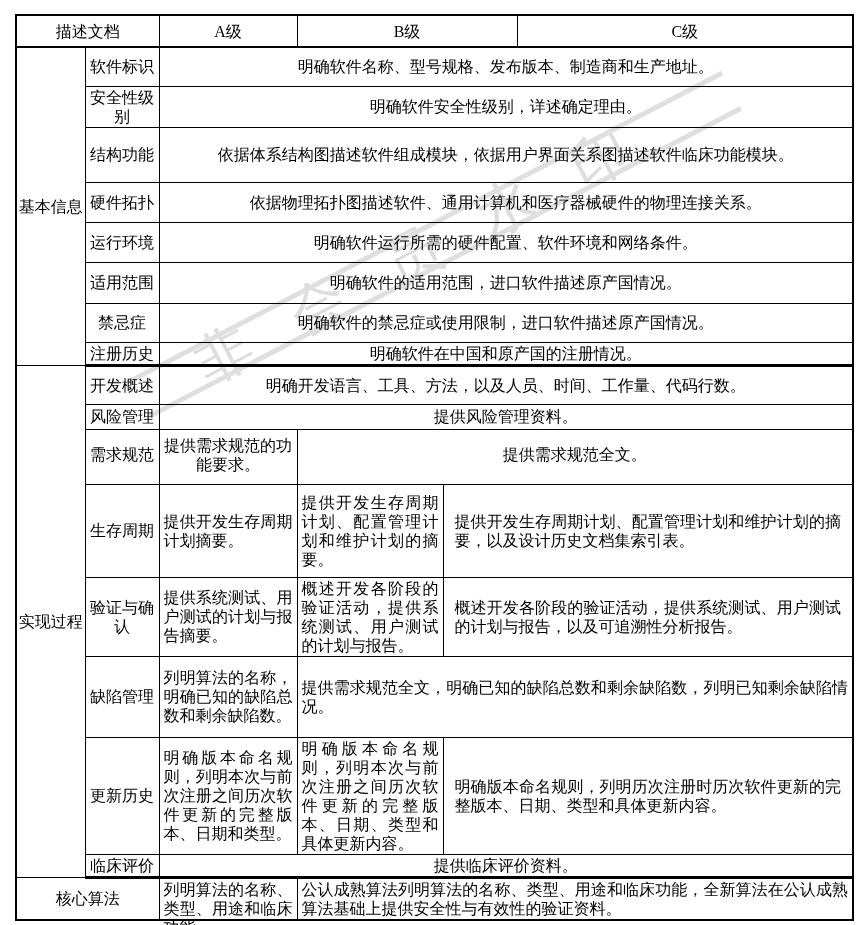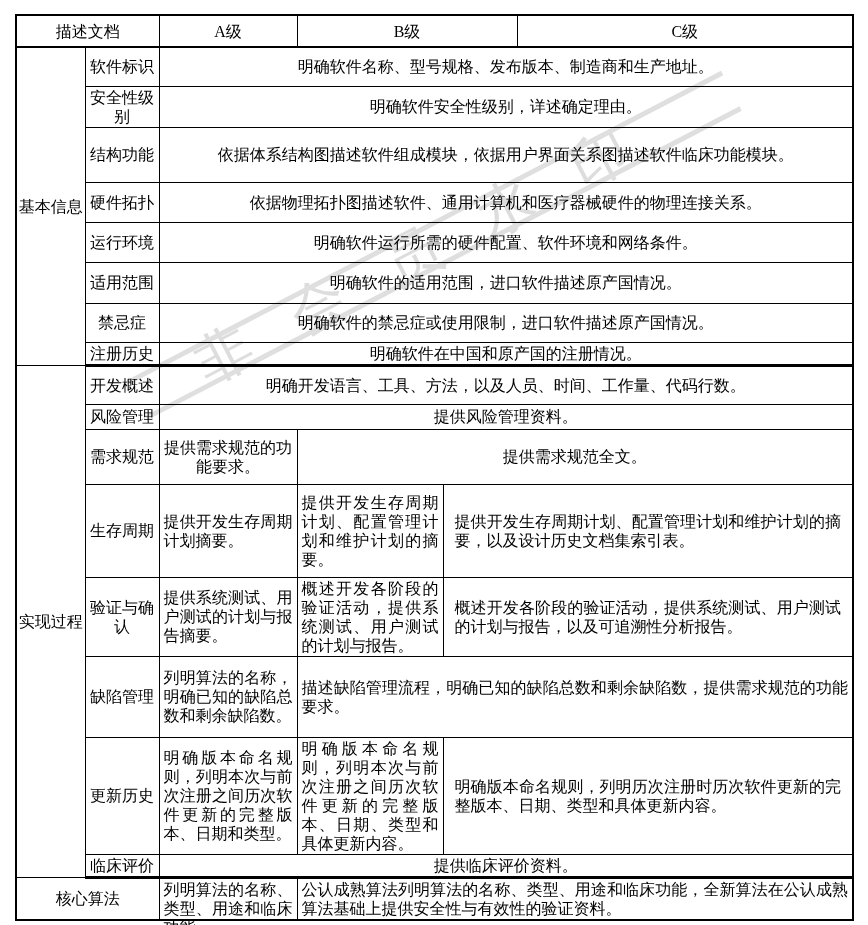"需求规范" tr.h-r11 { font-family: none -> Liberation Mono, monospace }
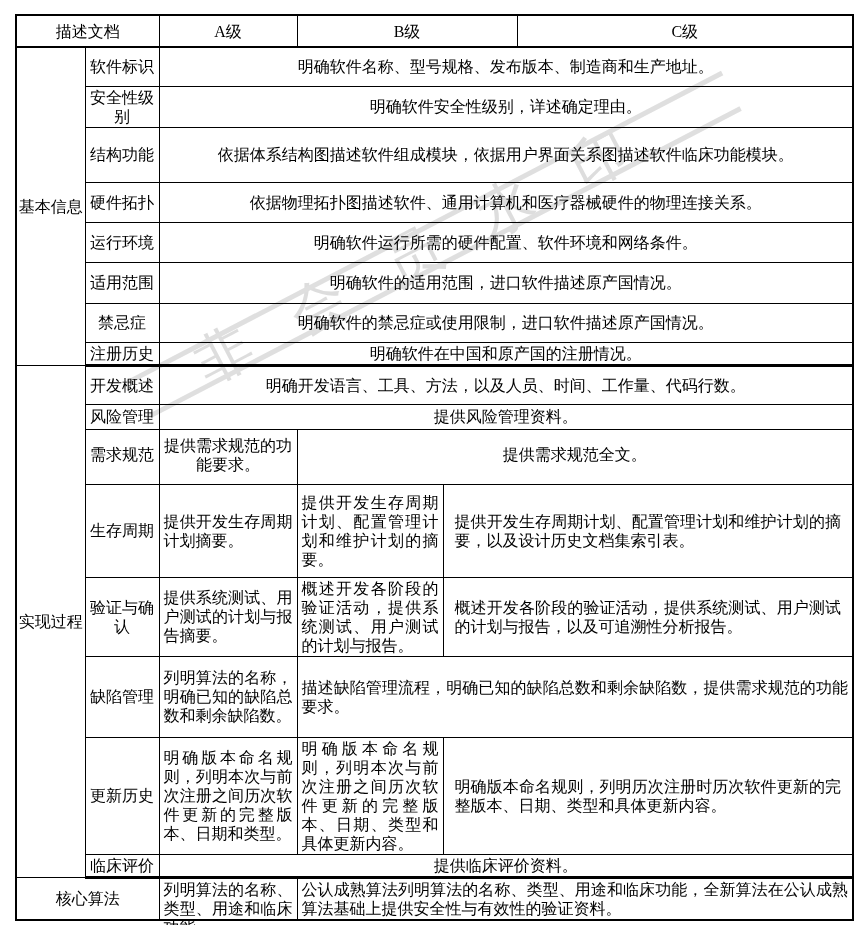"描述缺陷管理流程，明确已知的缺陷总数和剩余缺陷数，提供需求规范的功能要求。" td.jst { text: 描述缺陷管理流程，明确已知的缺陷总数和剩余缺陷数，提供需求规范的功能要求 -> 提供需求规范全文，明确已知的缺陷总数和剩余缺陷数，列明已知剩余缺陷情况 }
